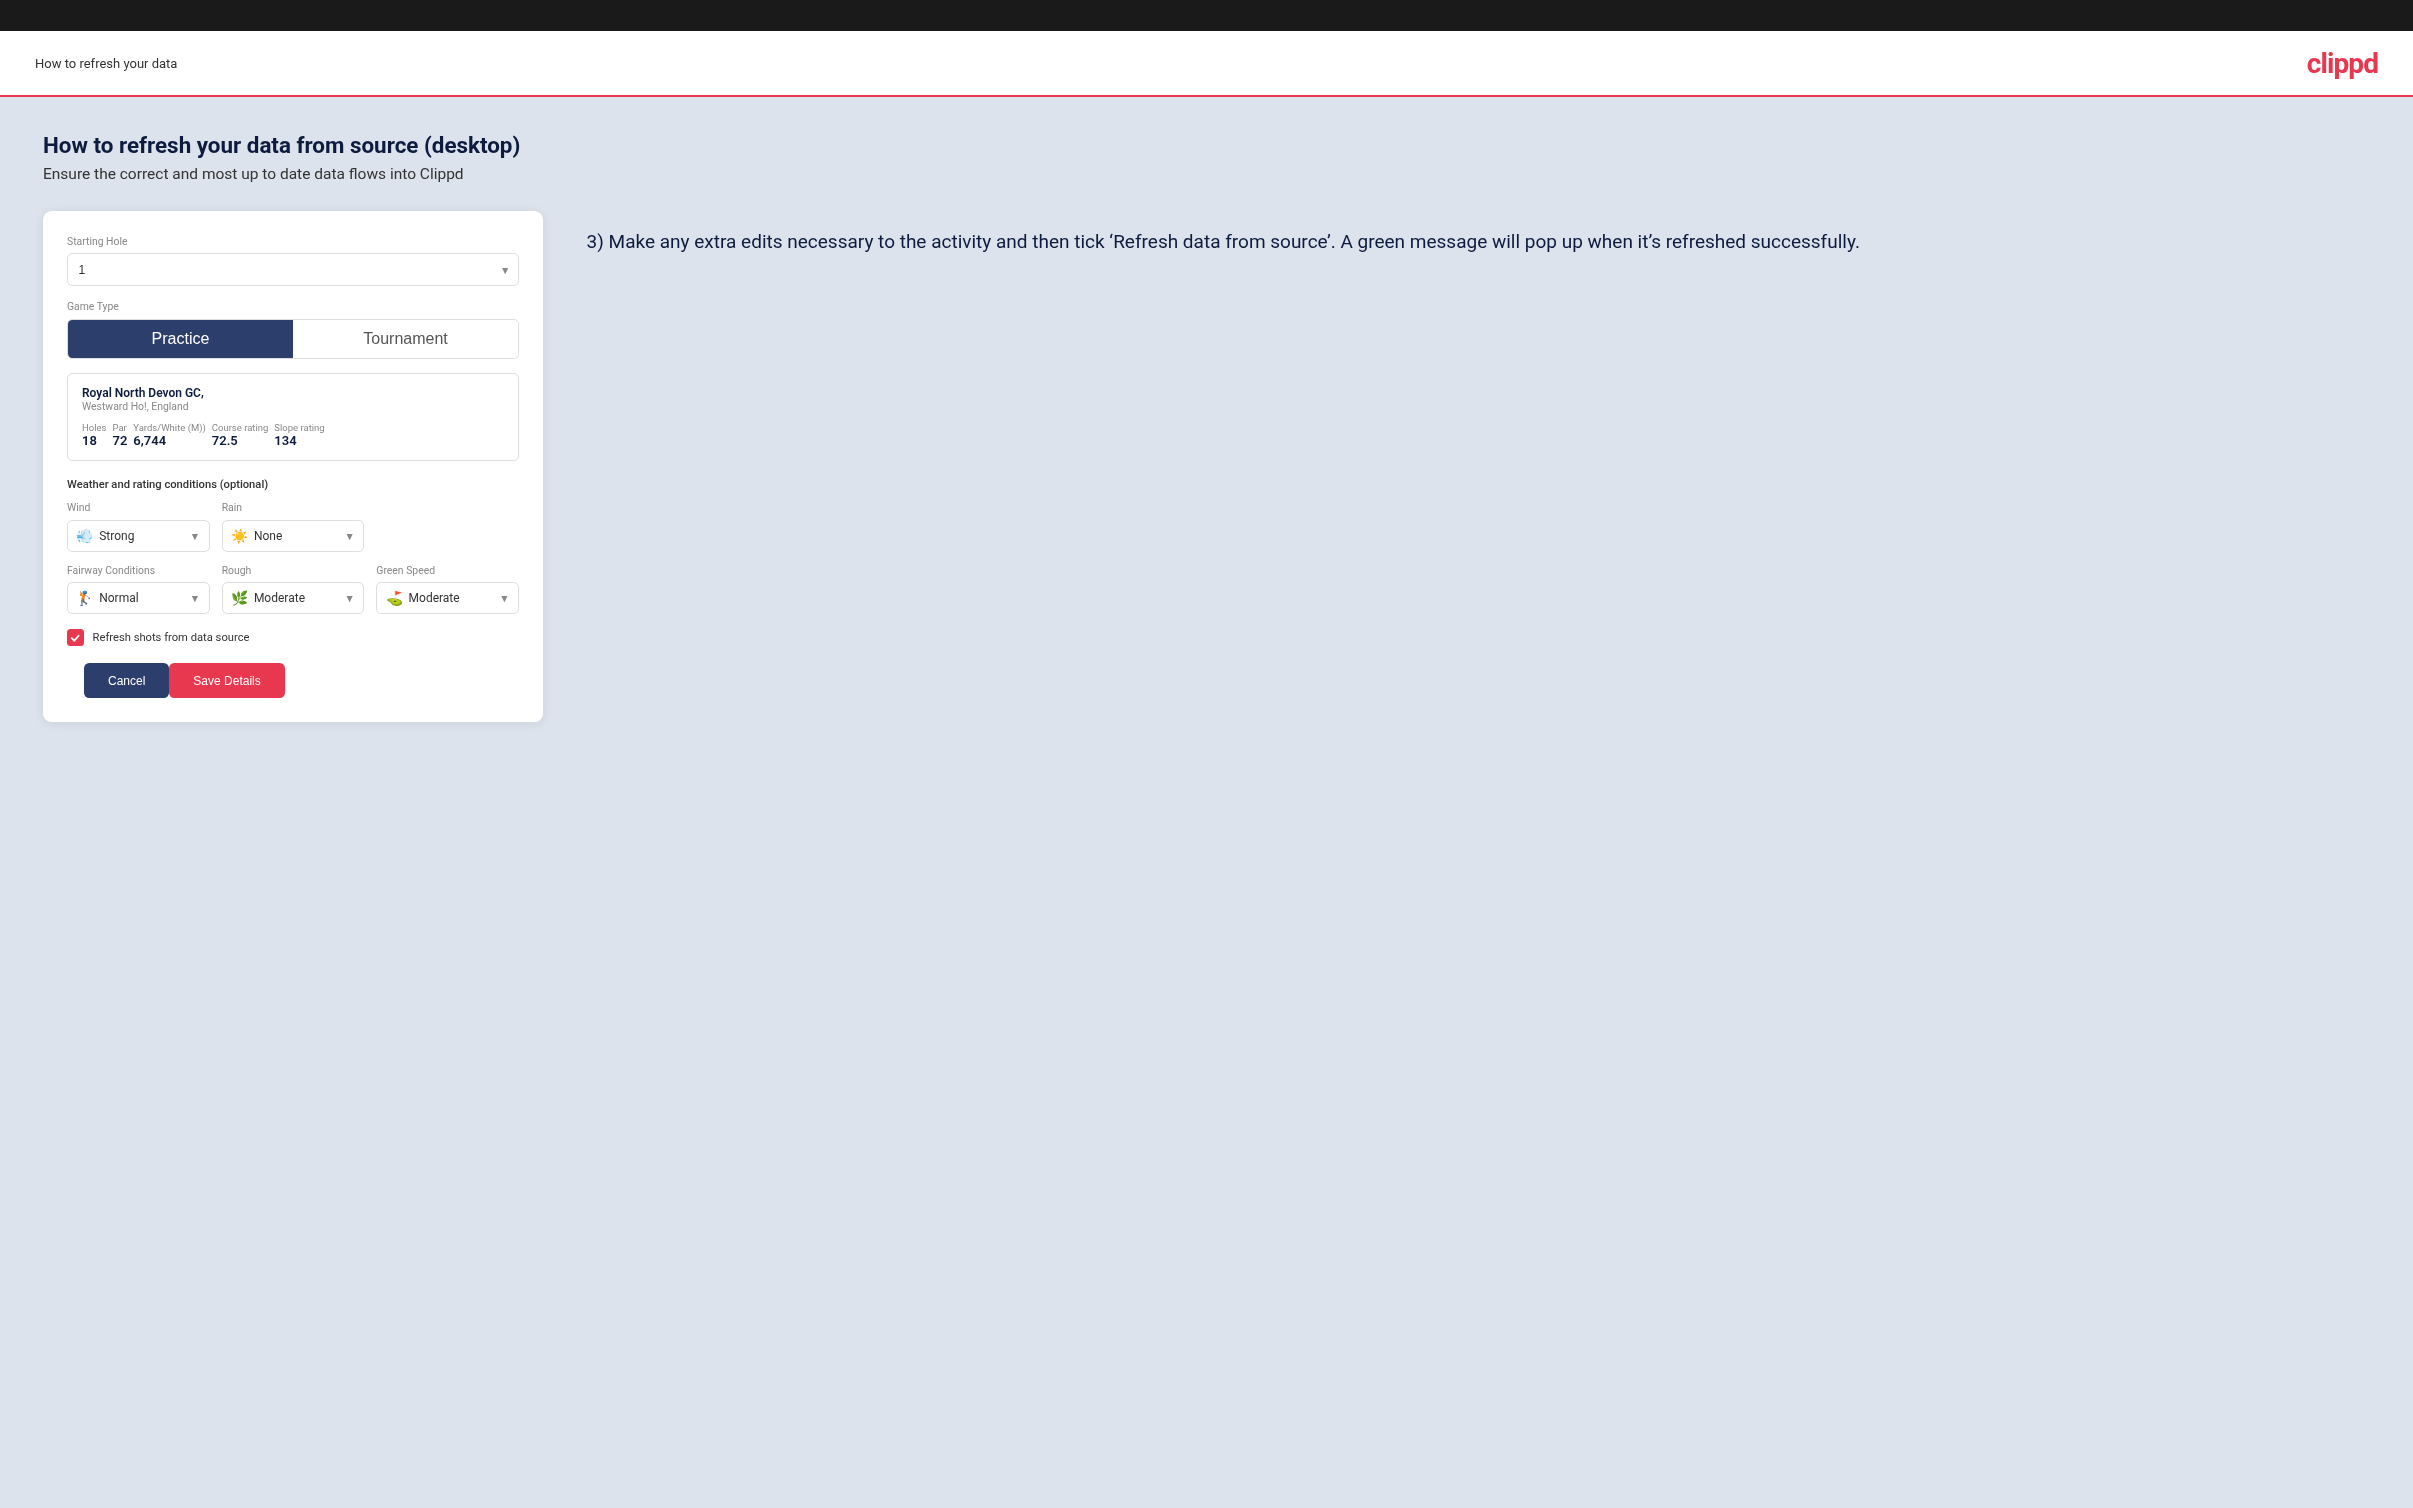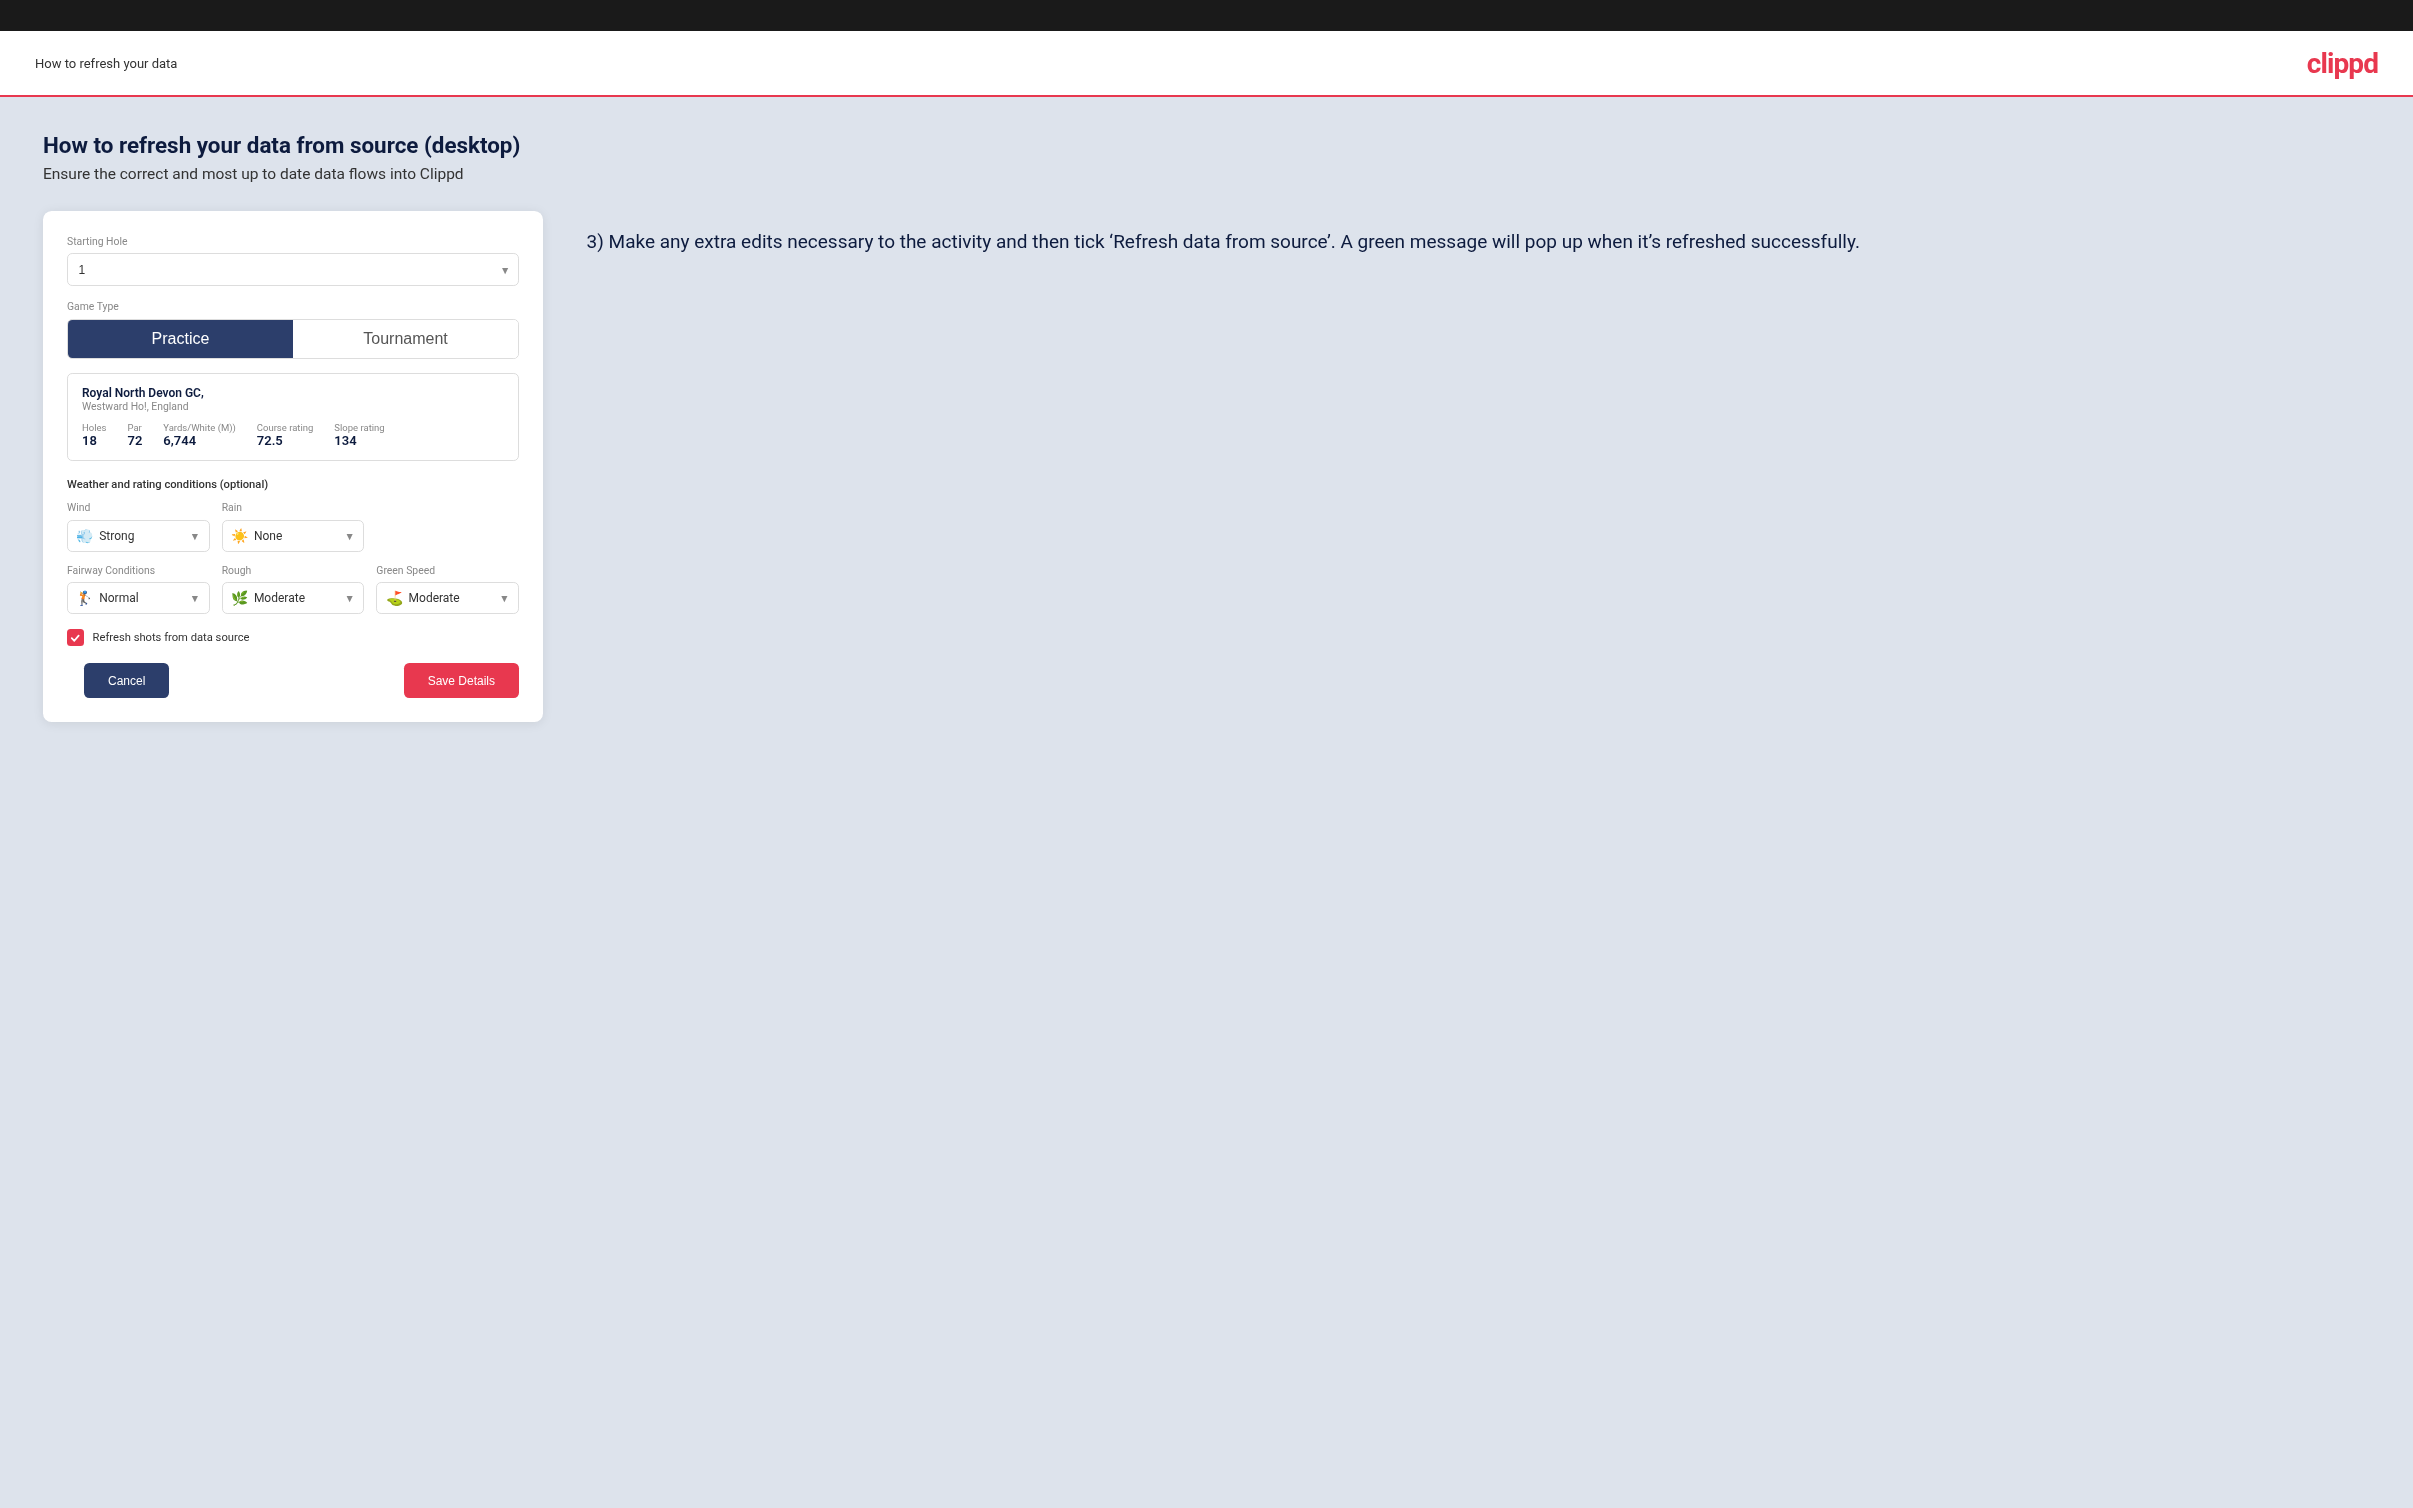"Holes" .course-stats { gap: 21px -> 6px }
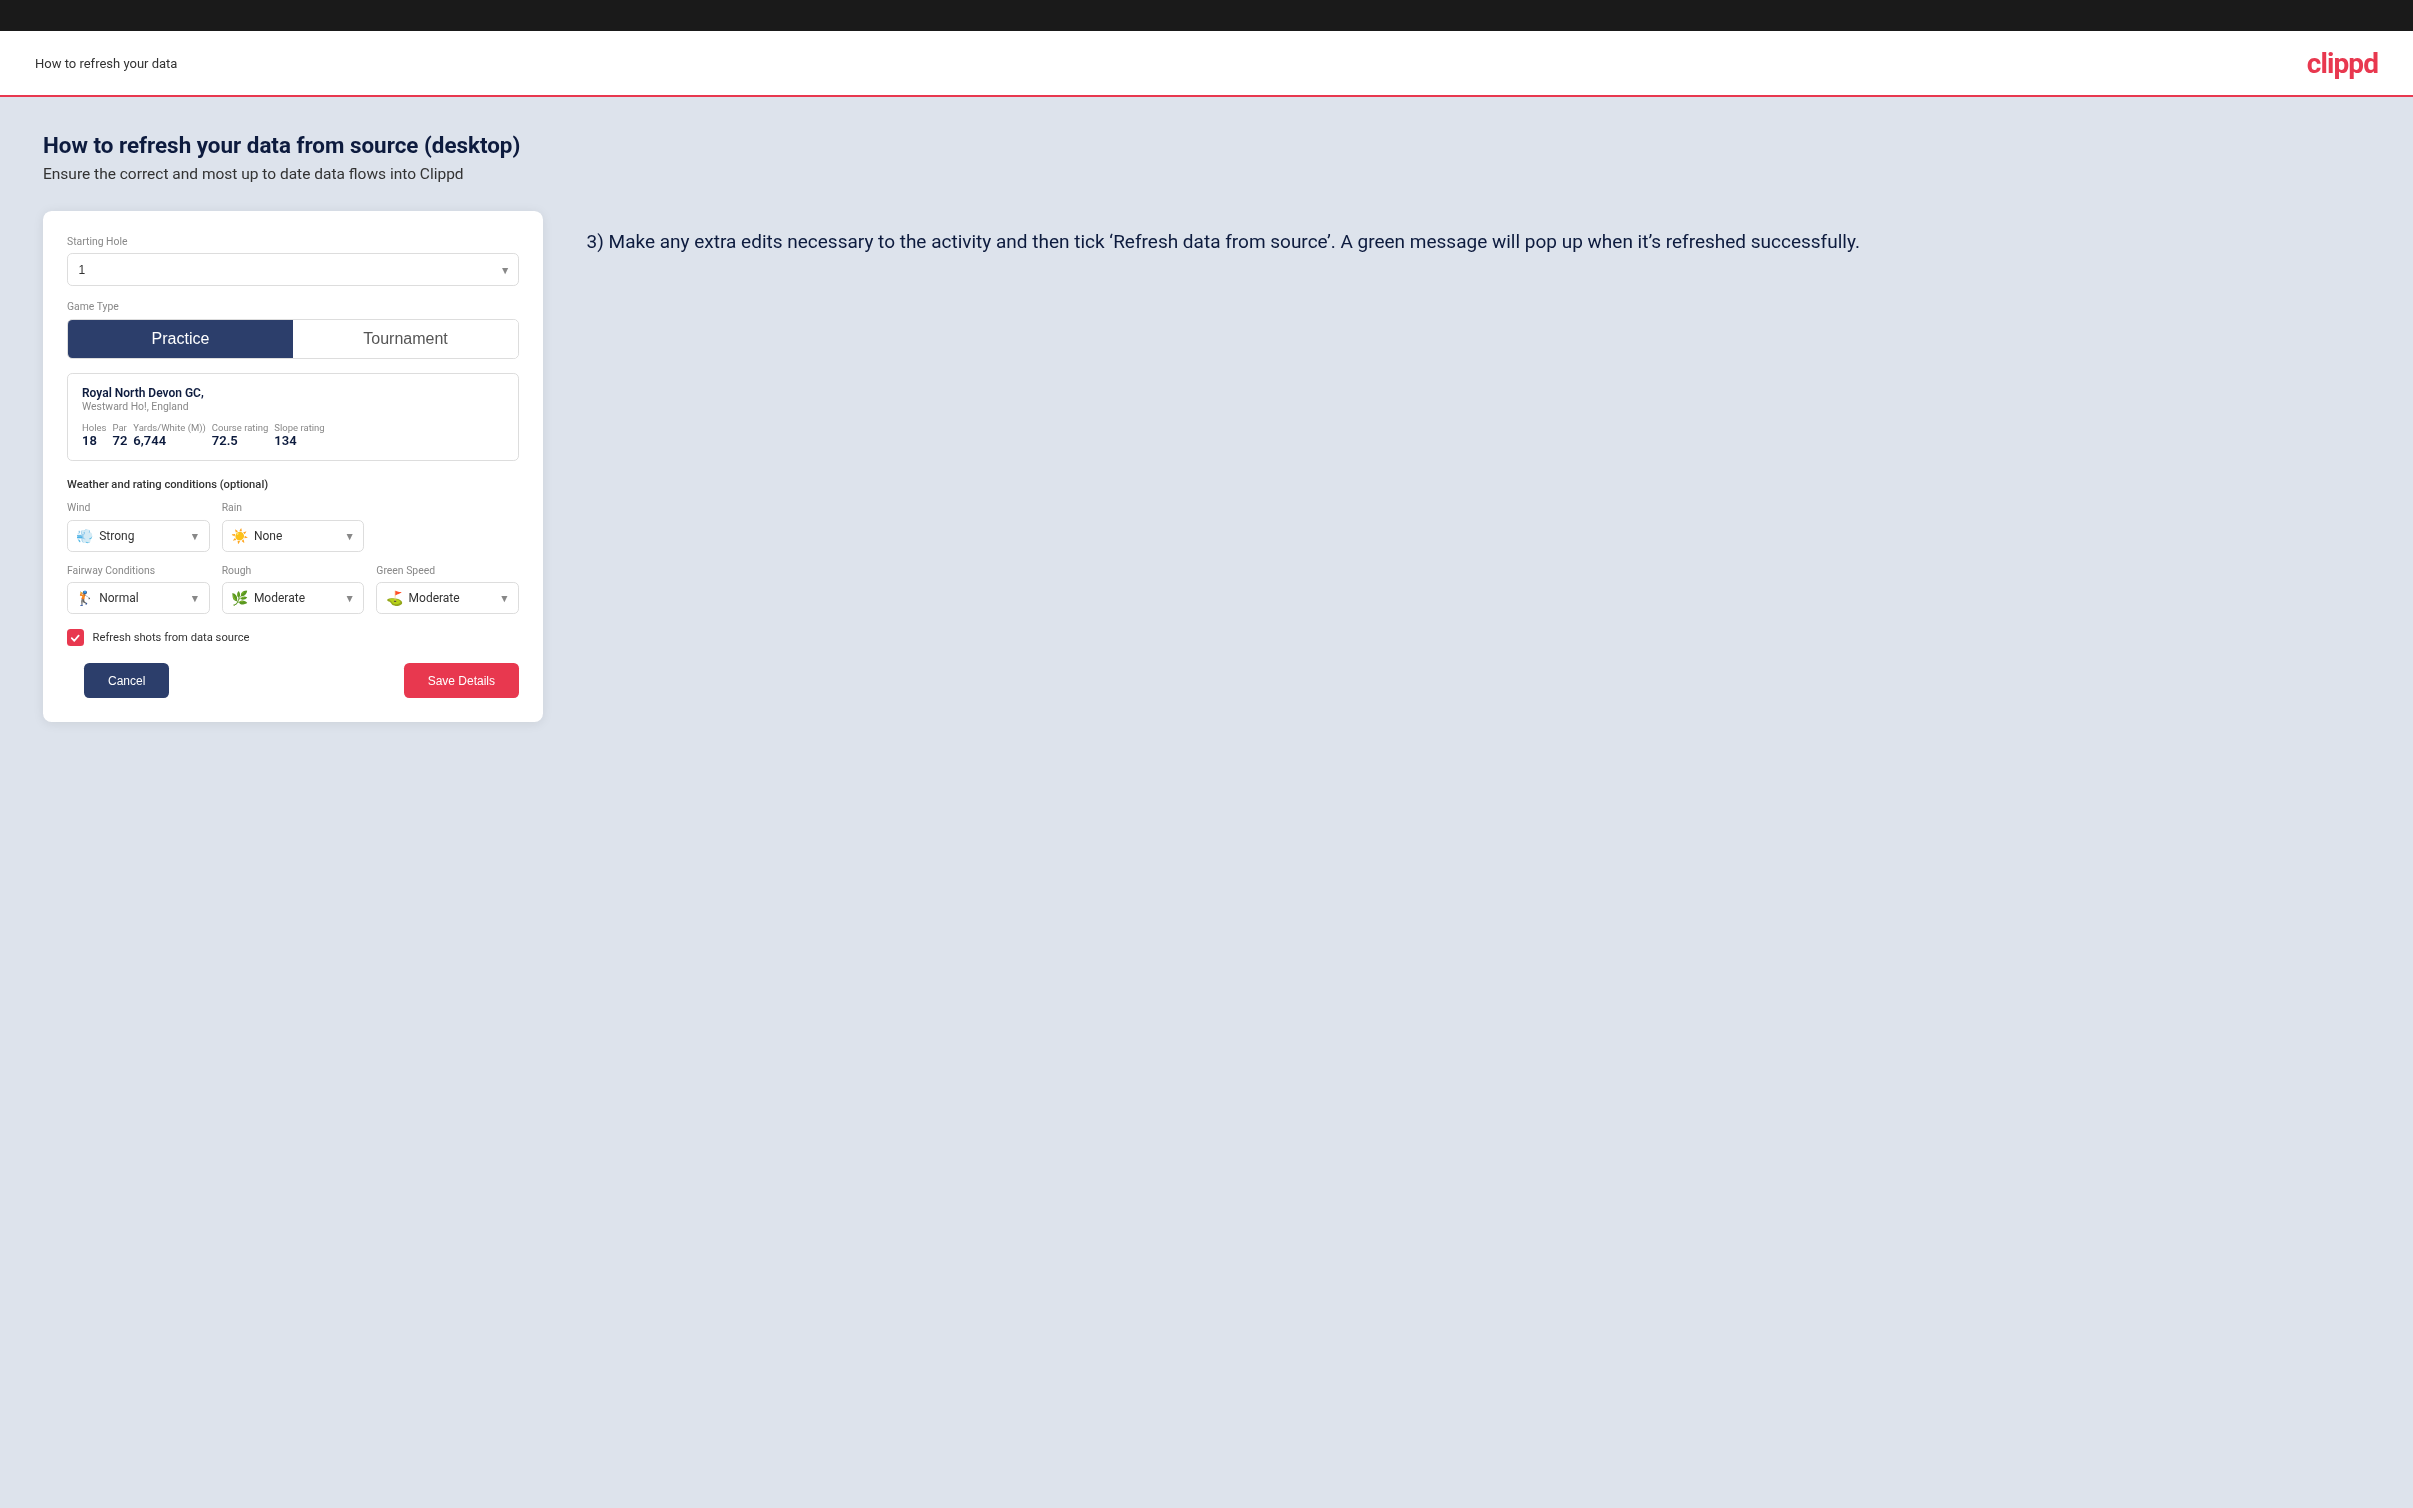"Cancel" .action-row { justify-content: space-between -> flex-start }
